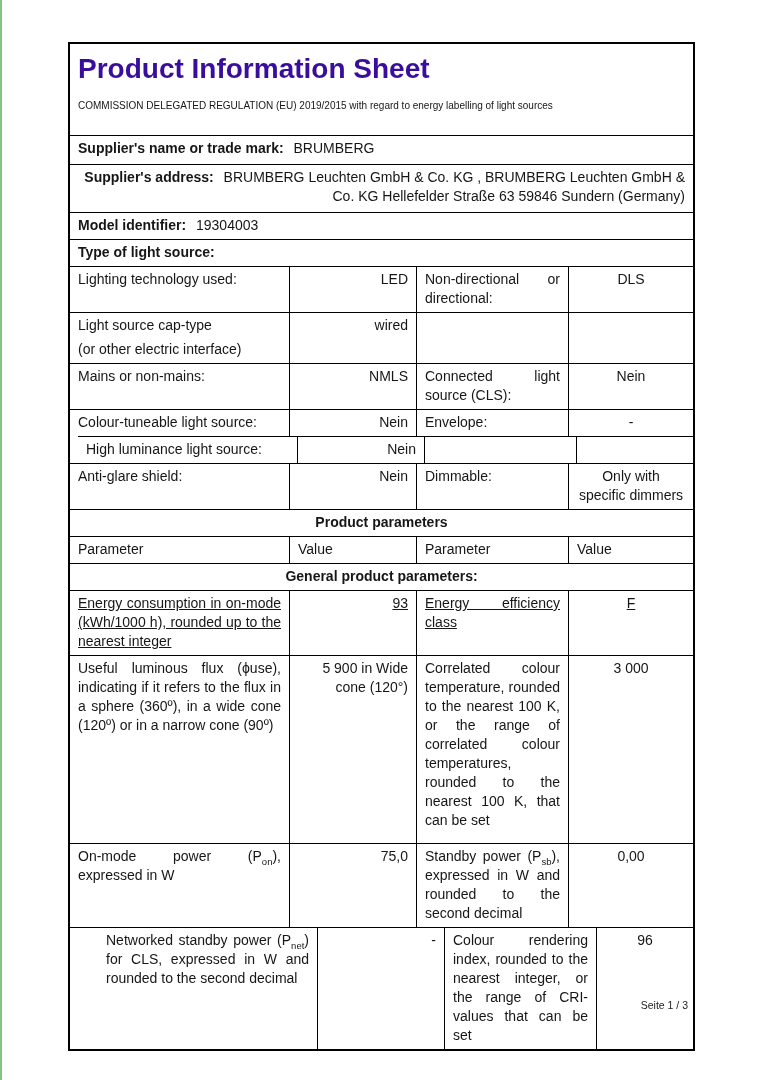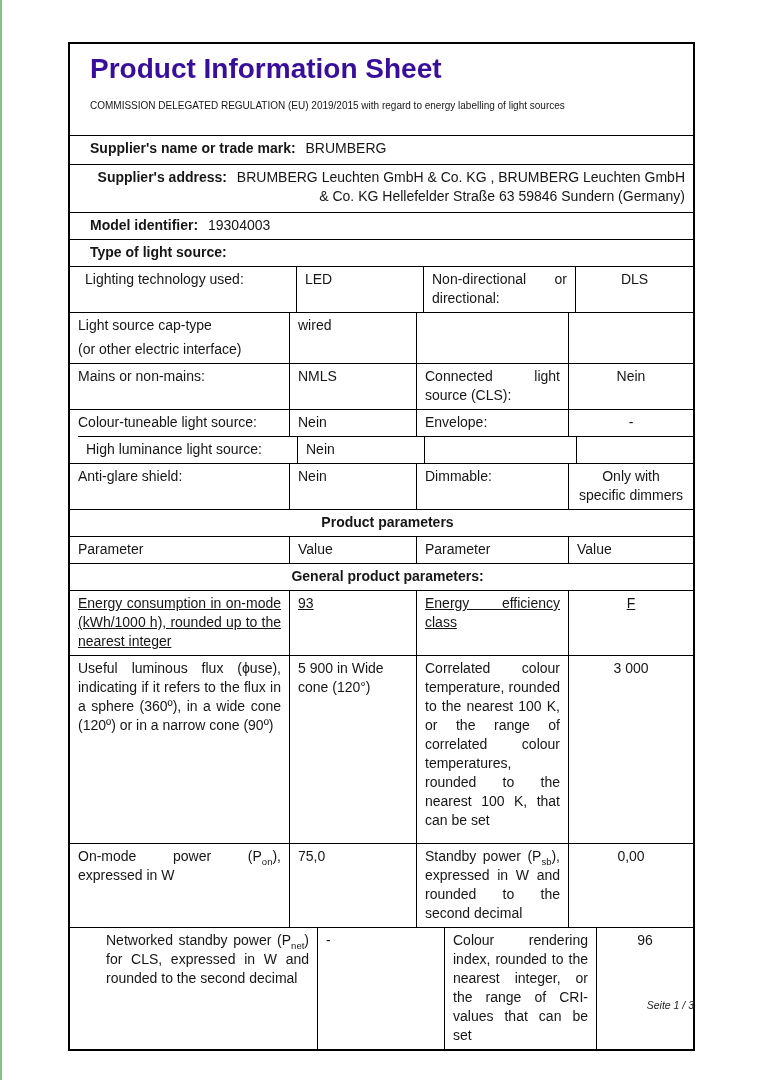"Product Information Sheet" .full { margin-left: 12px -> none }
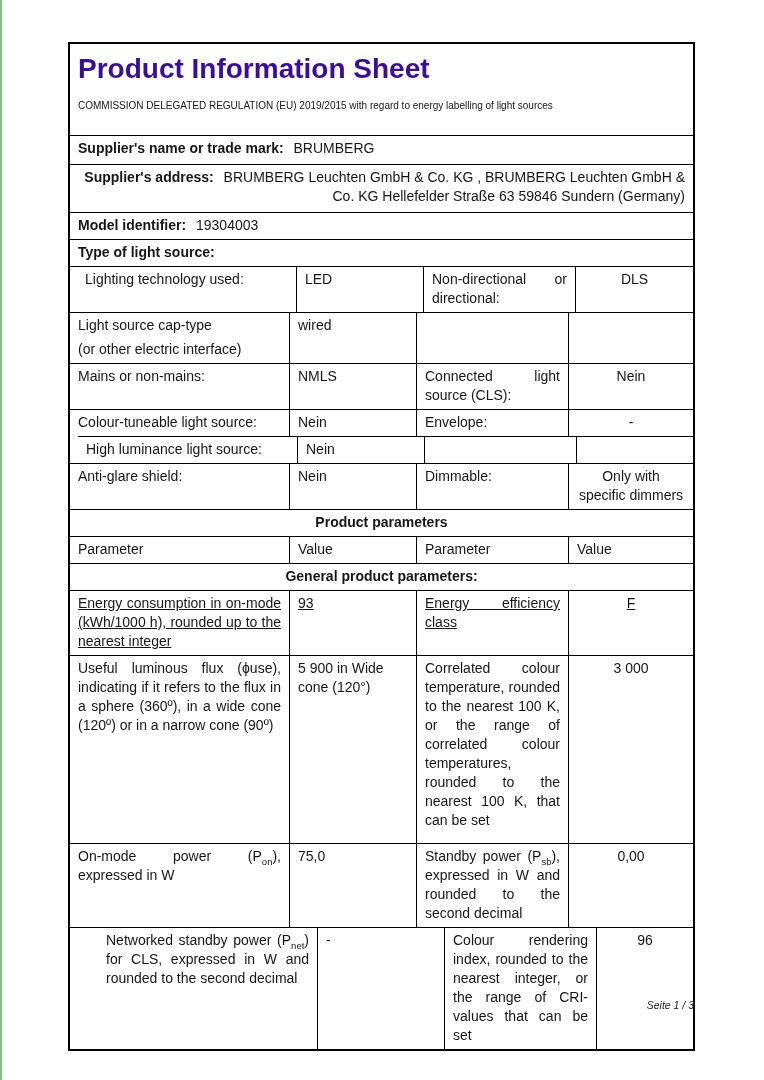"Lighting technology used:" .h-light { padding-left: 7px -> none }
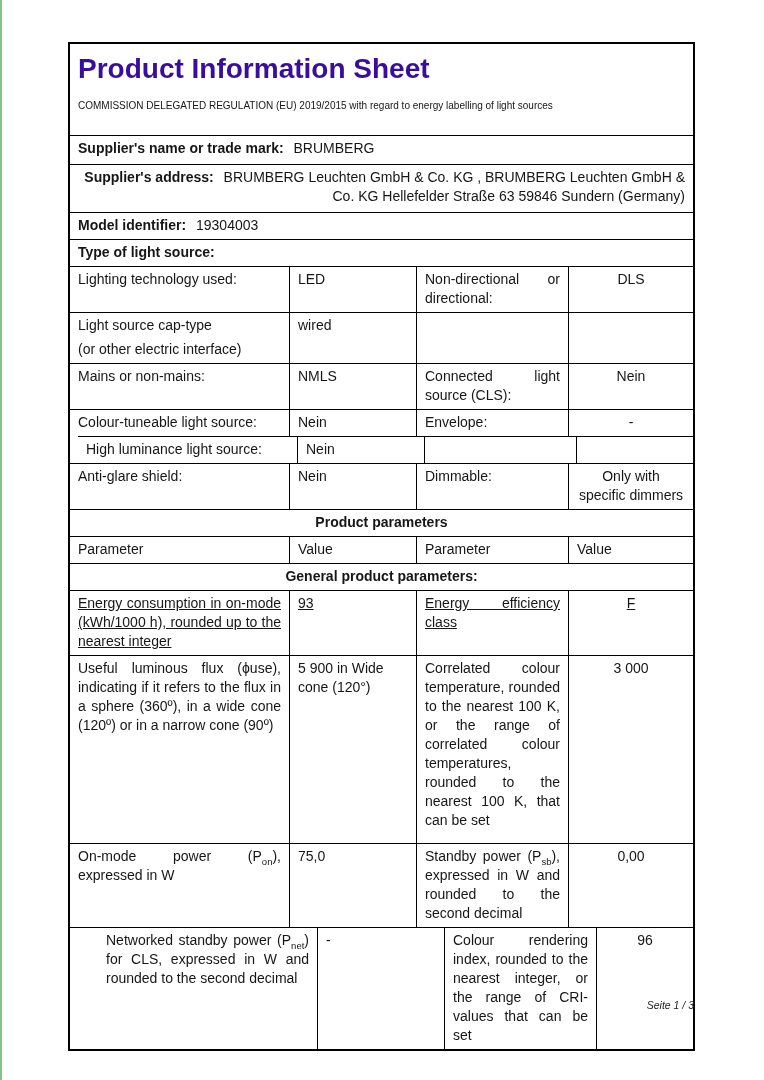"LED" .c2 { text-align: left -> right }
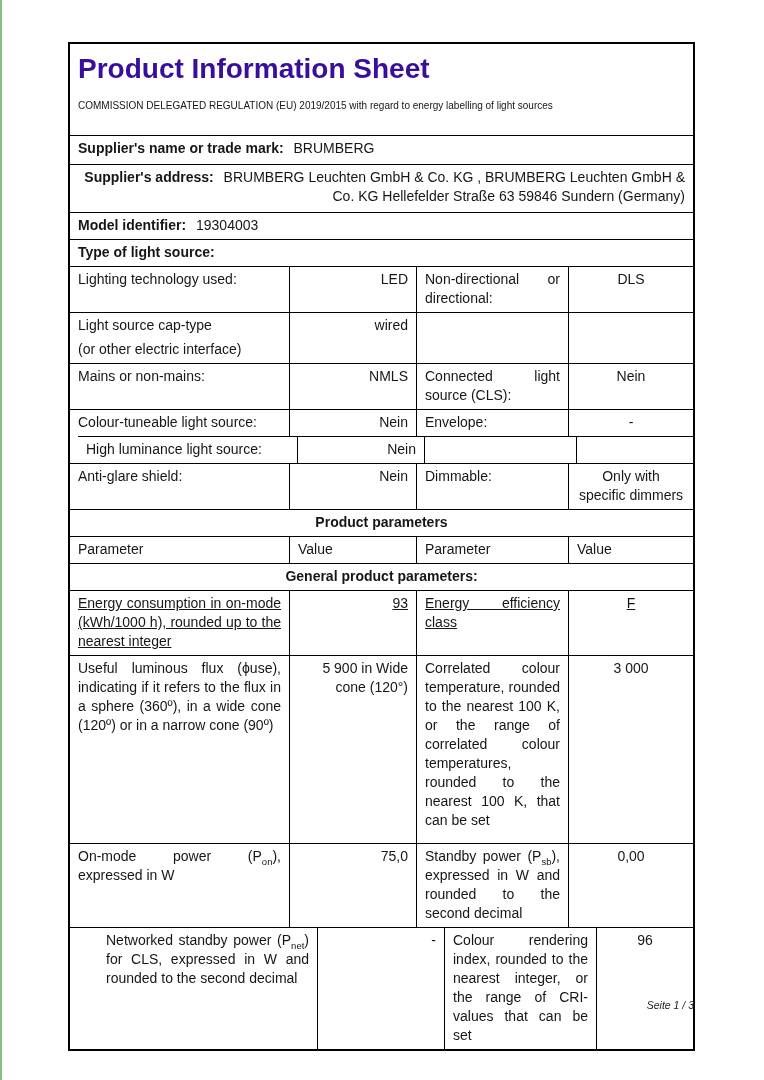"Seite 1 / 3" .footer { font-style: italic -> none; right: 70px -> 76px }
